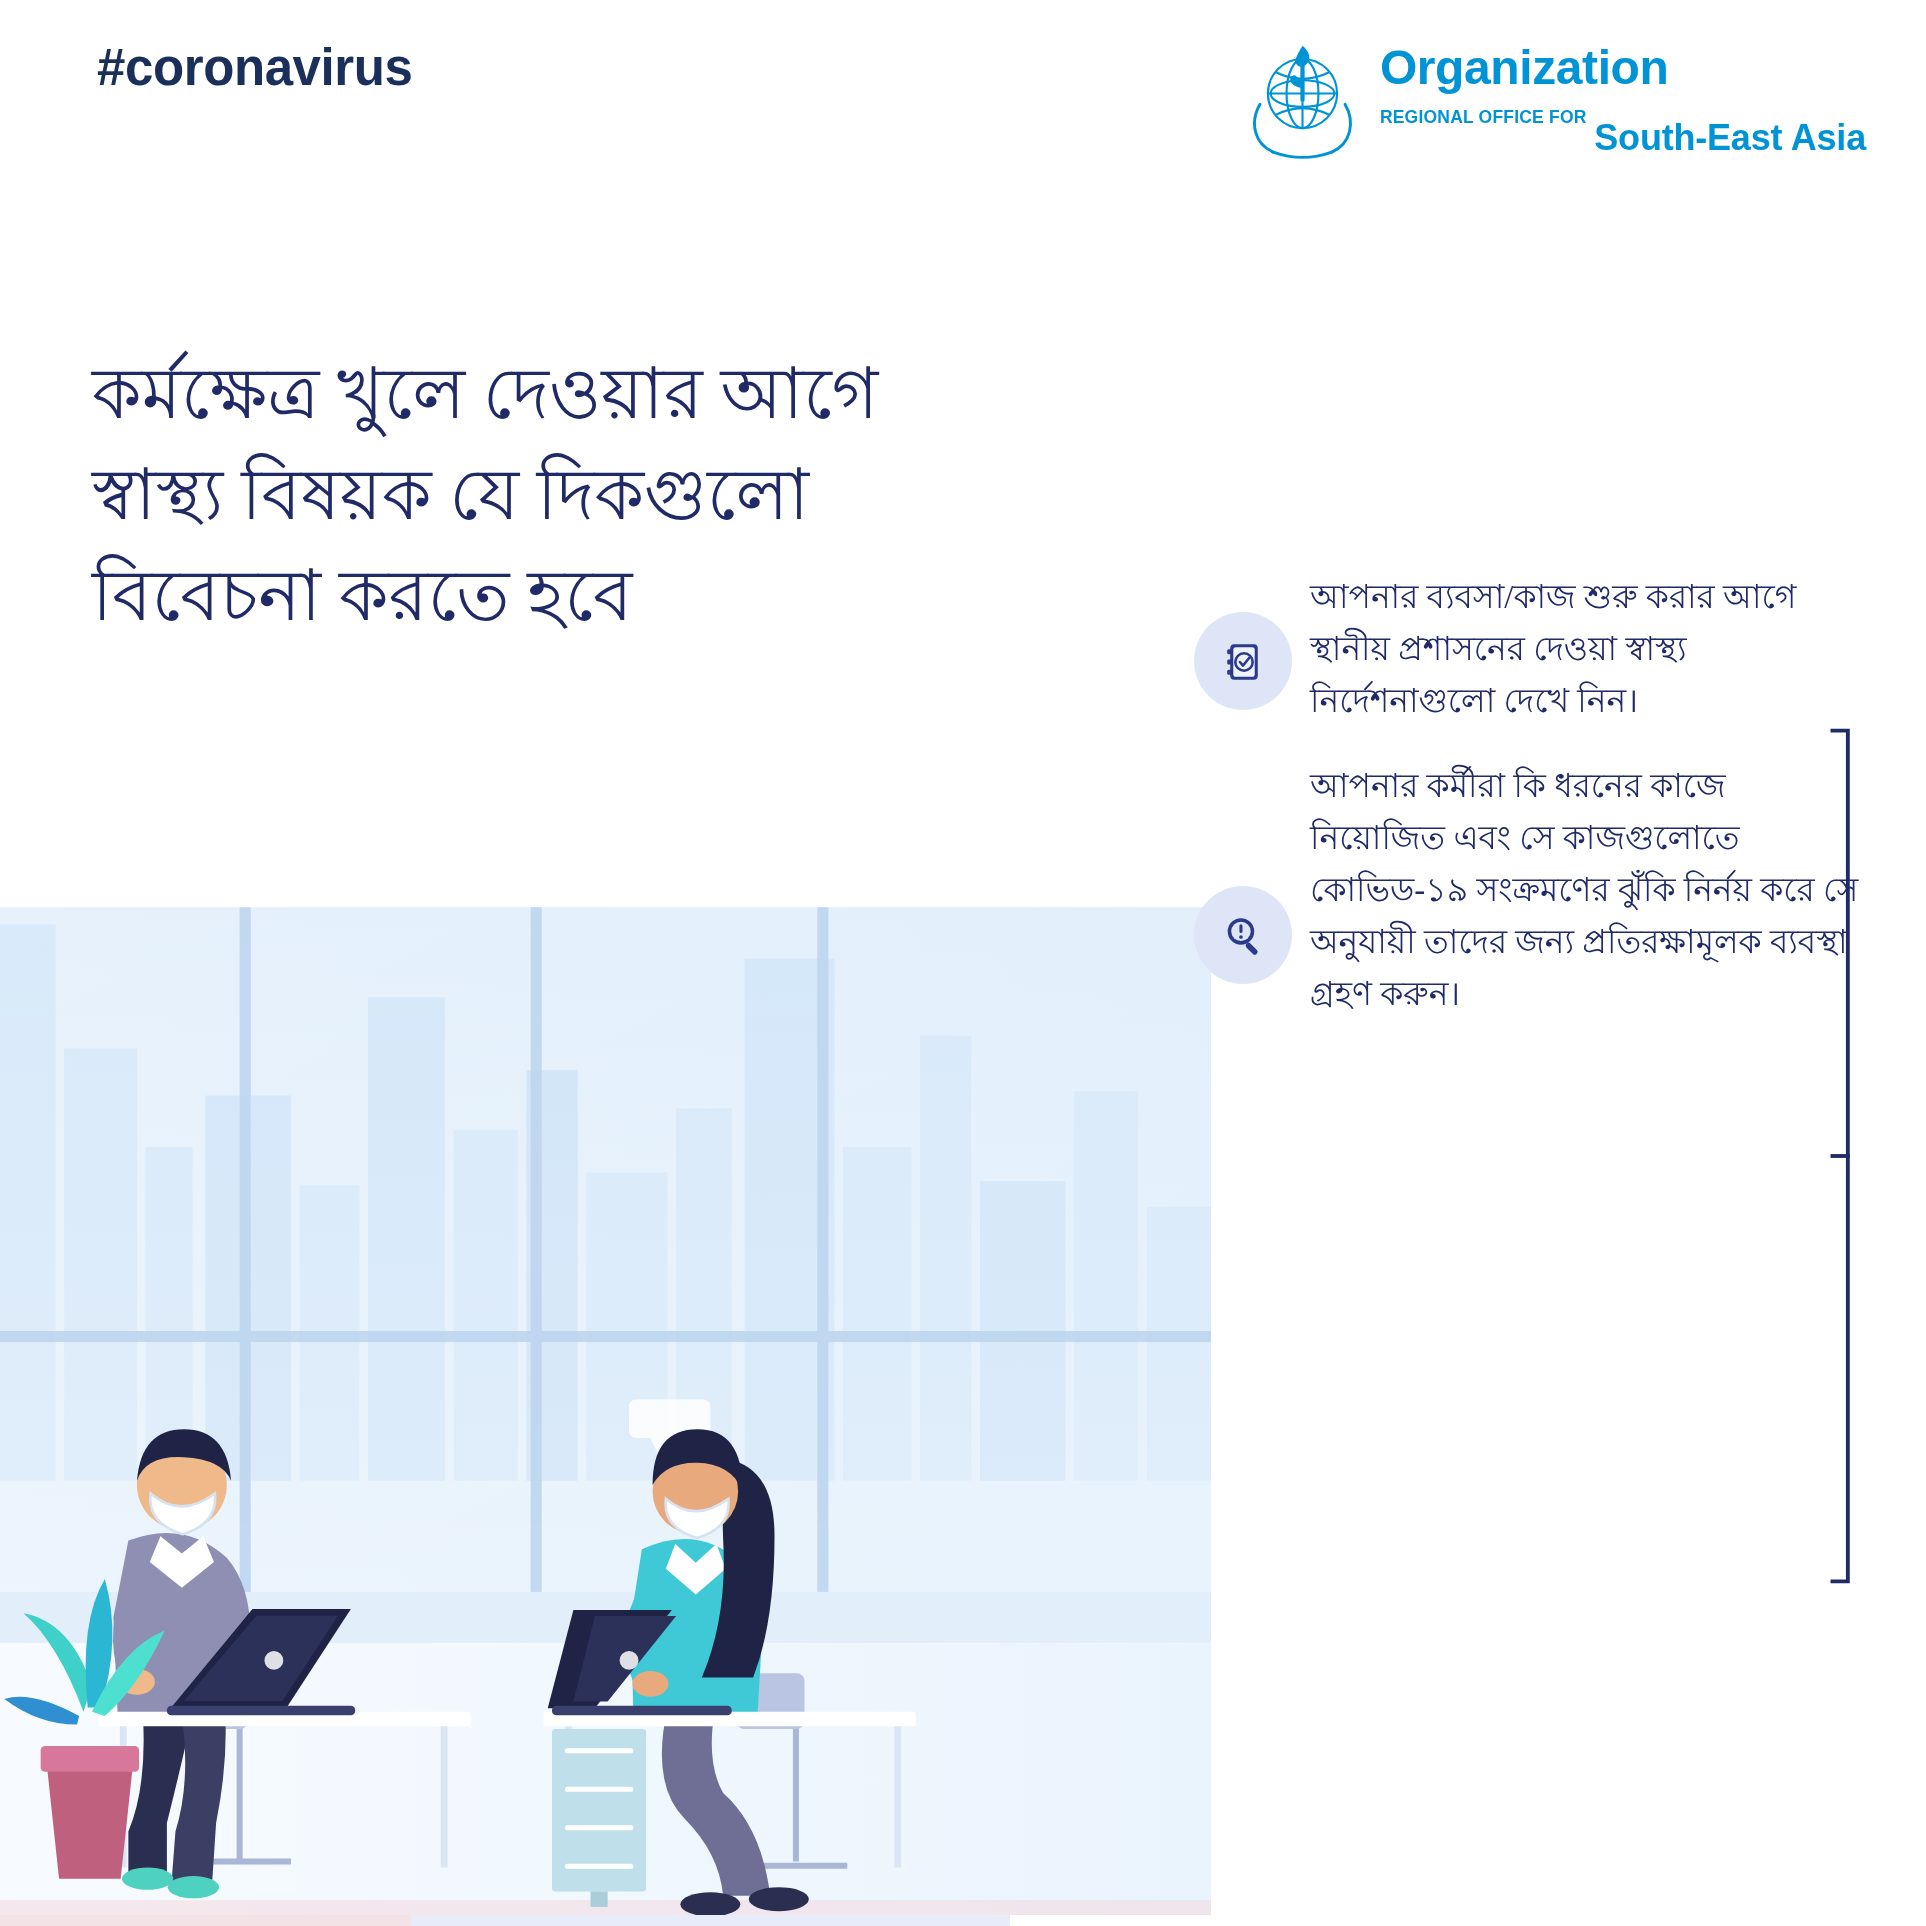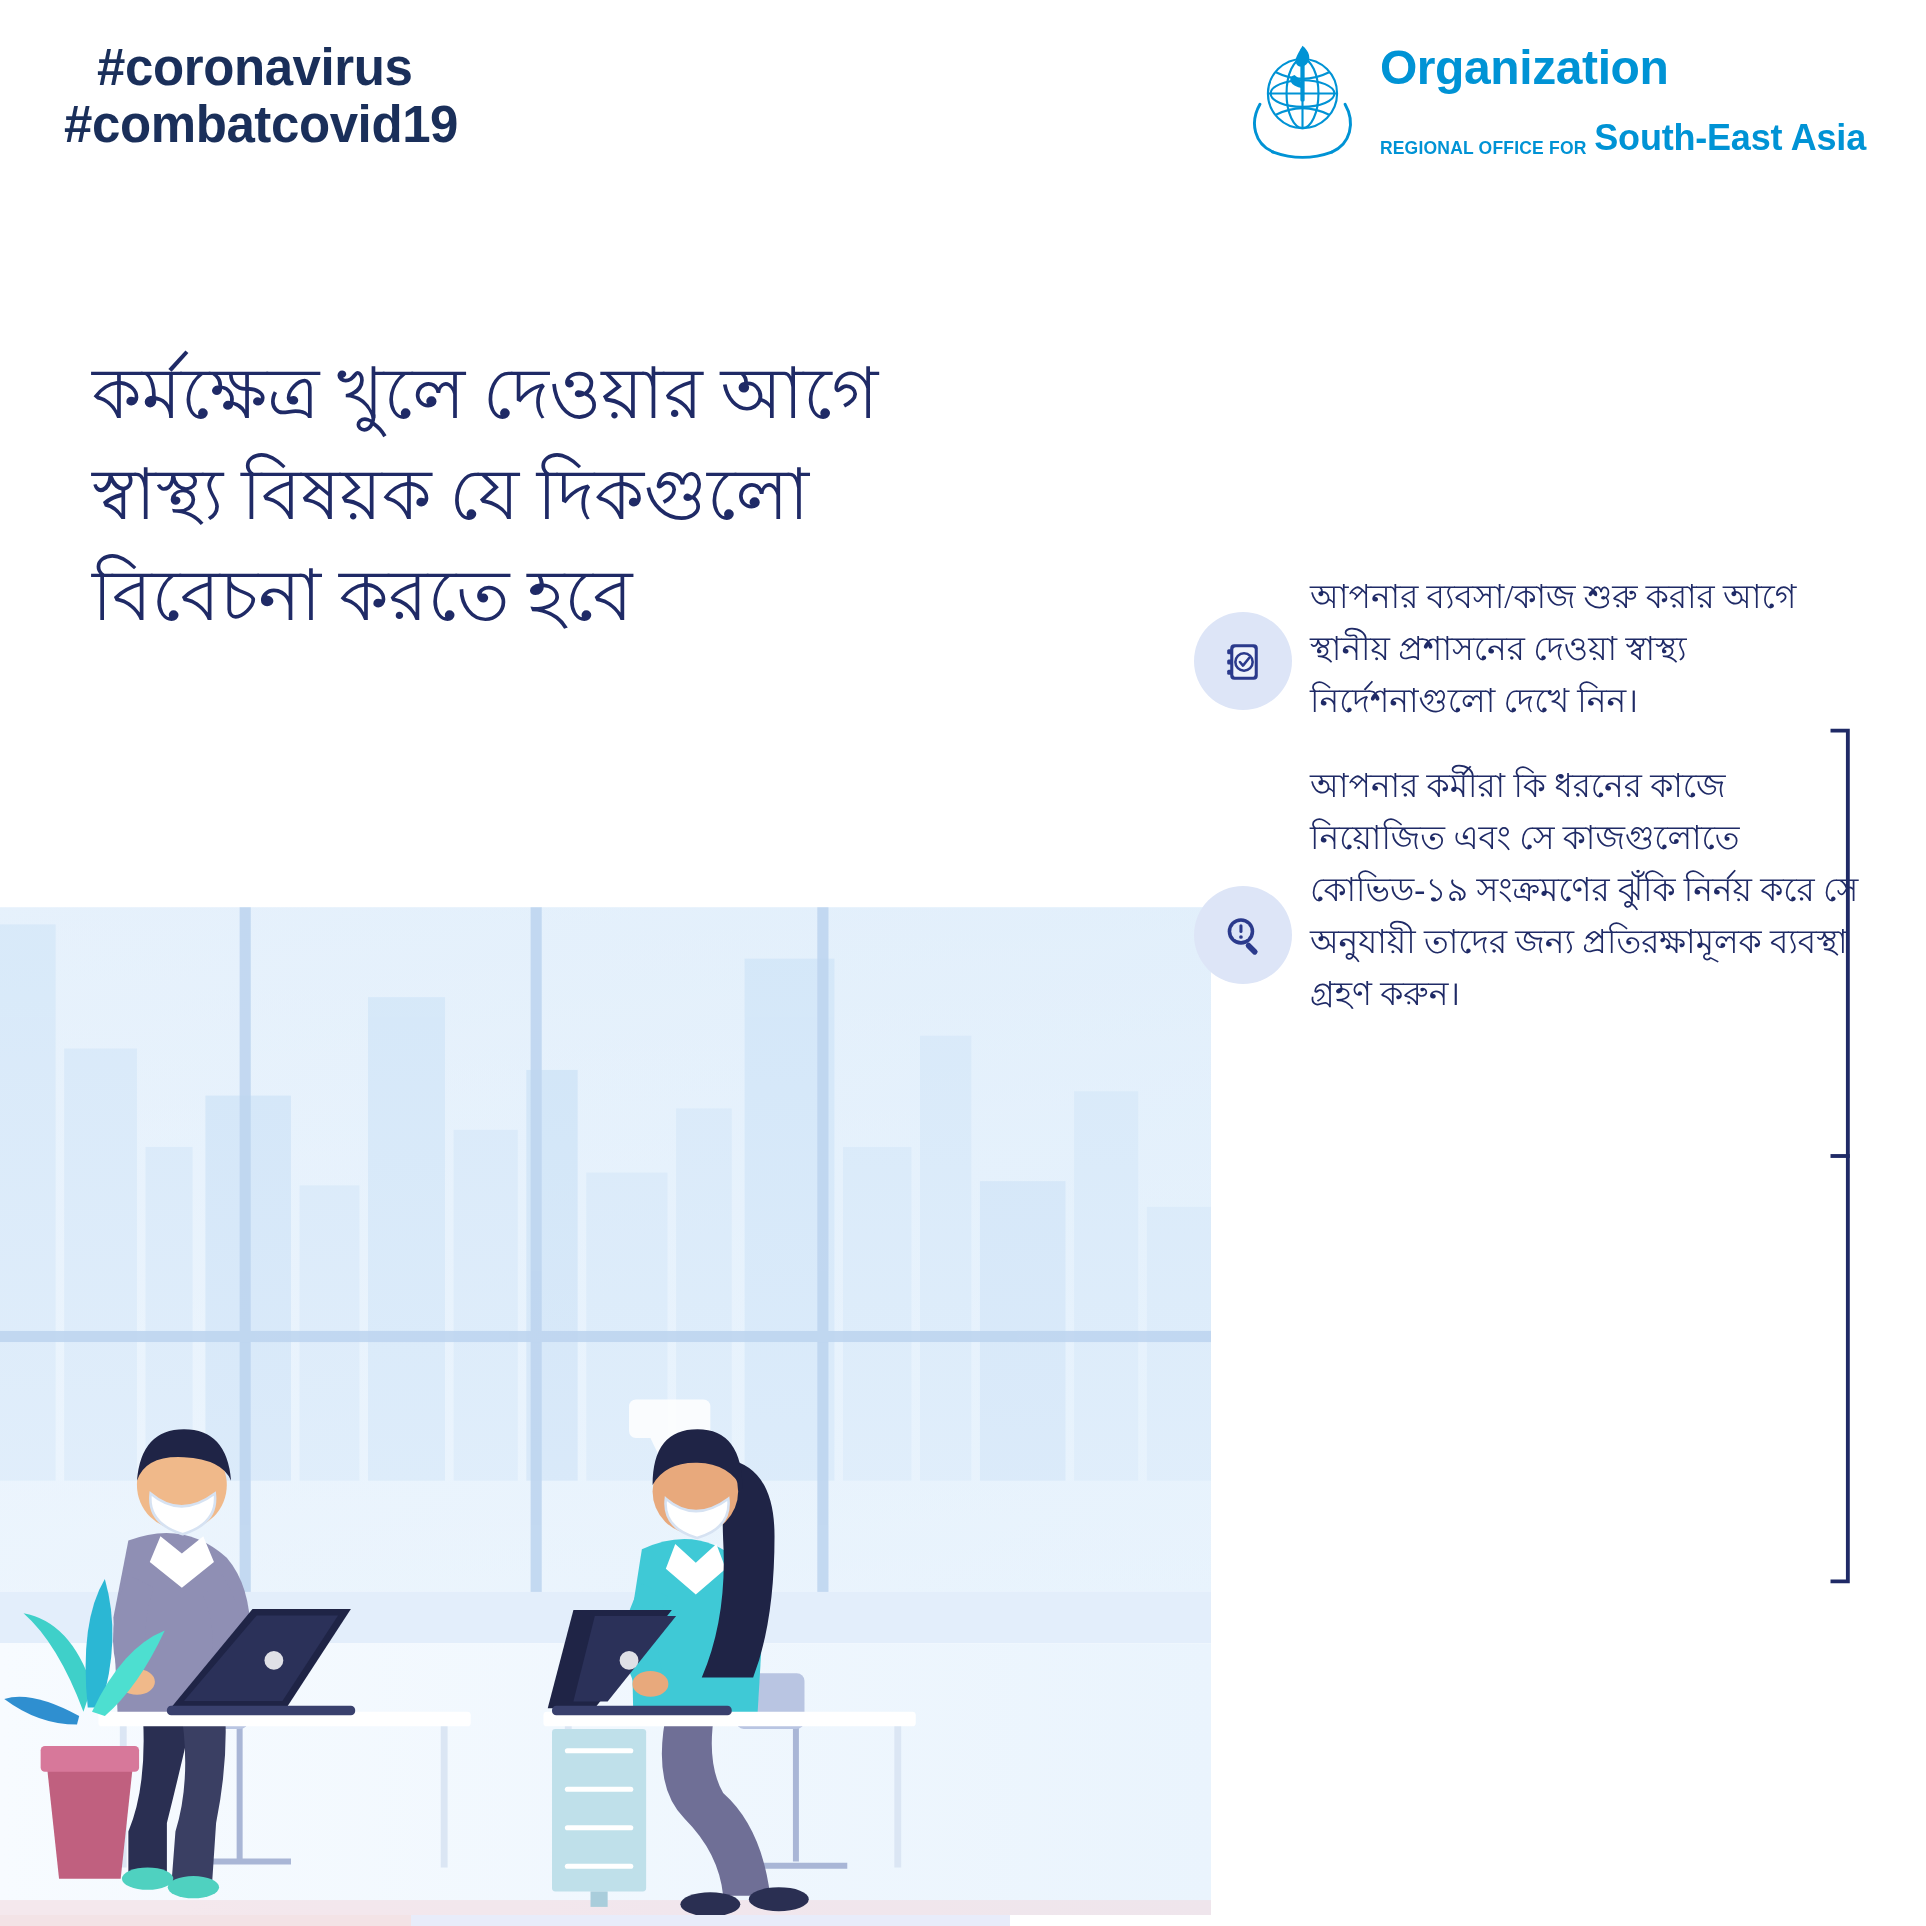"#combatcovid19" div.ht-2 { html: <div>#combatcovid19</div> -> none }
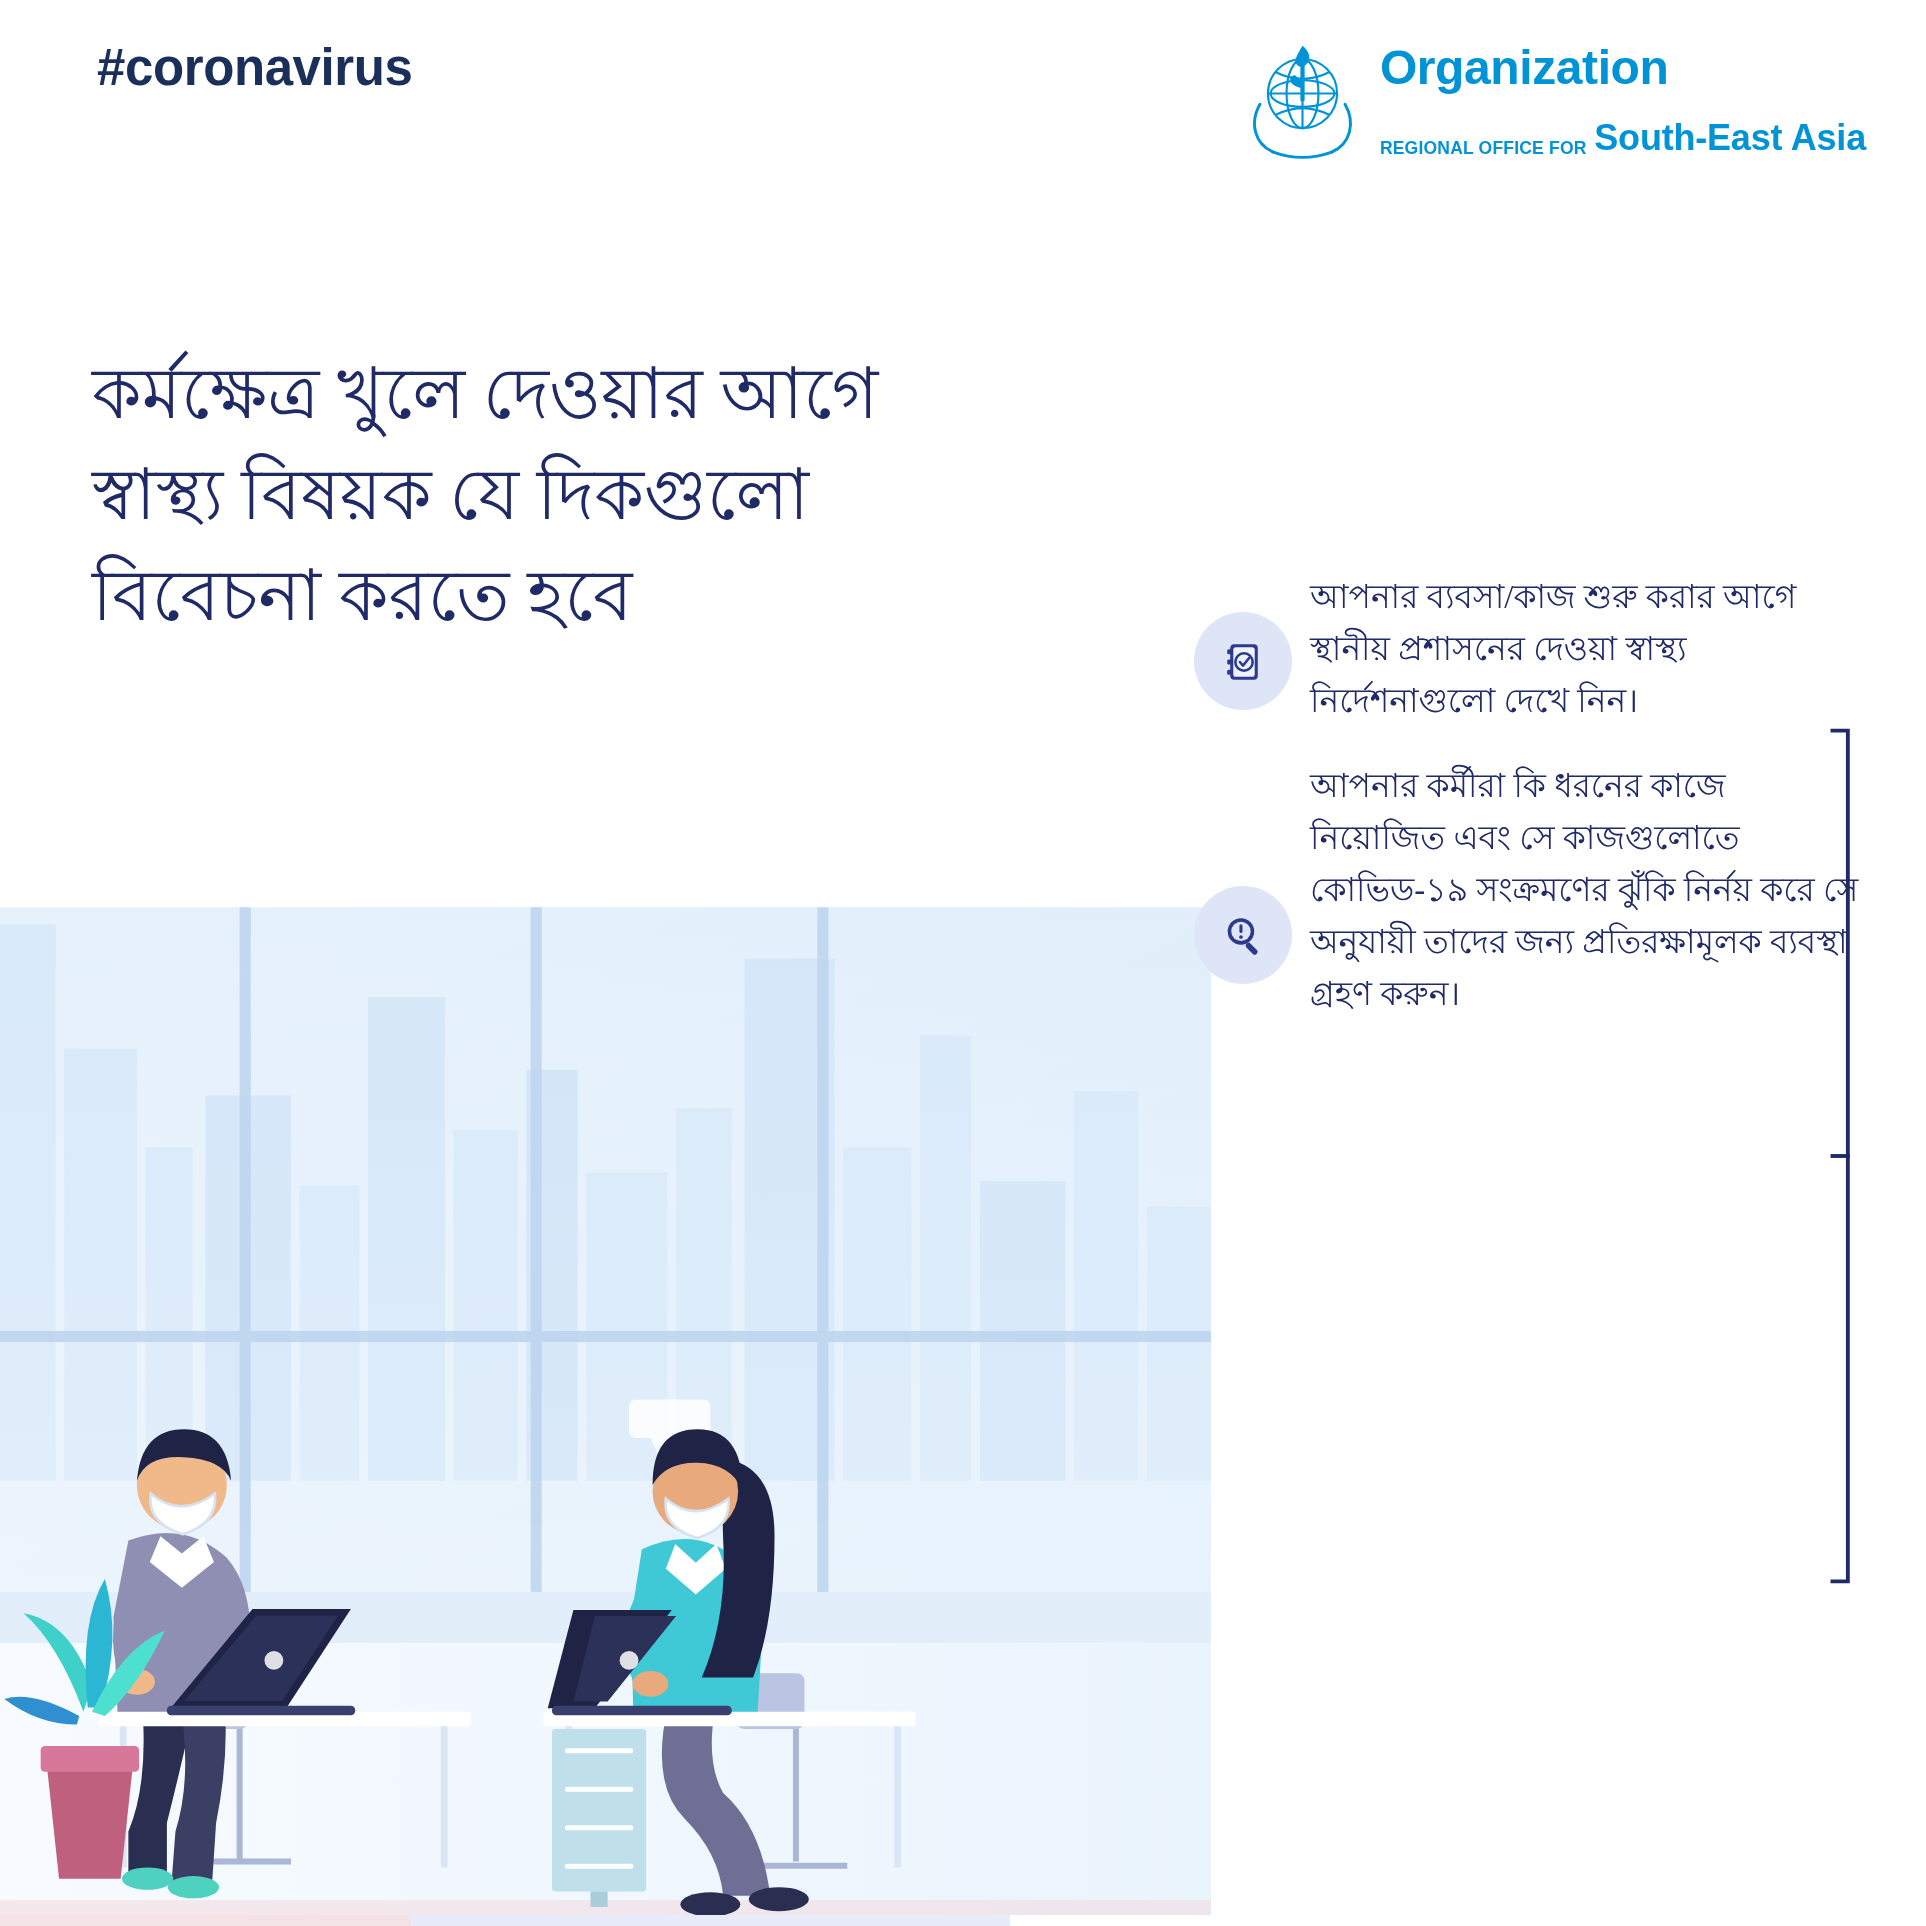"REGIONAL OFFICE FOR" .who-sub { align-items: flex-end -> flex-start }
